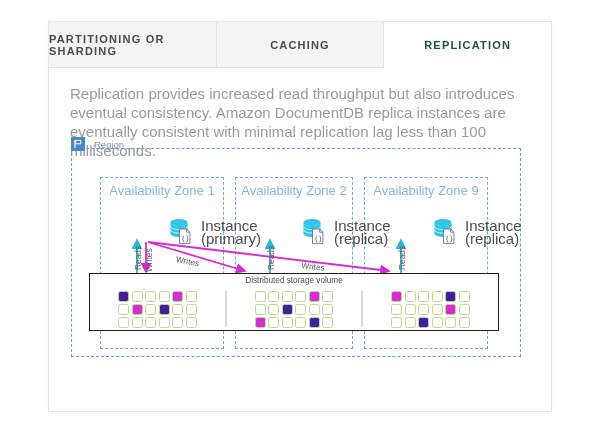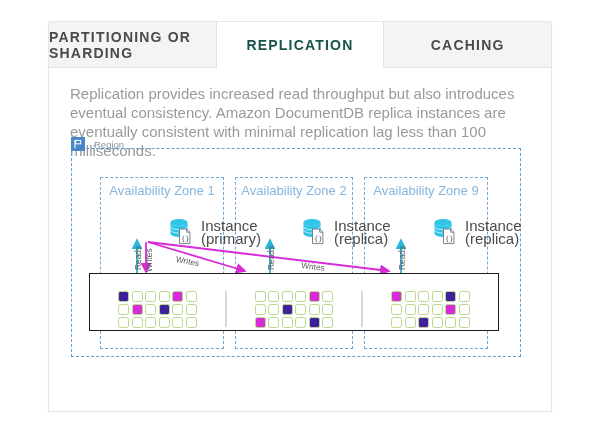"PARTITIONING OR SHARDING" .tab { font-size: 14px -> 11px }
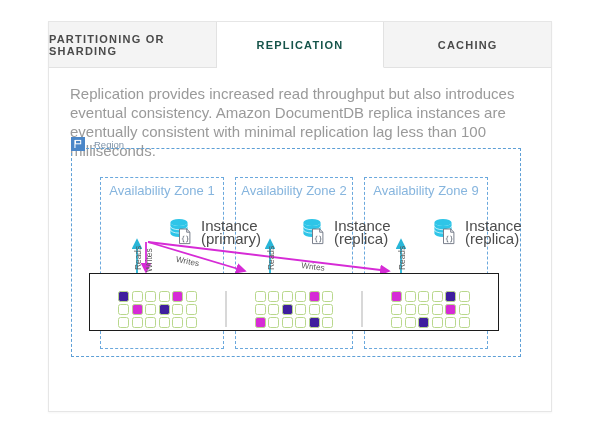"REPLICATION" div.tab { order: before "CACHING" -> after "CACHING" }
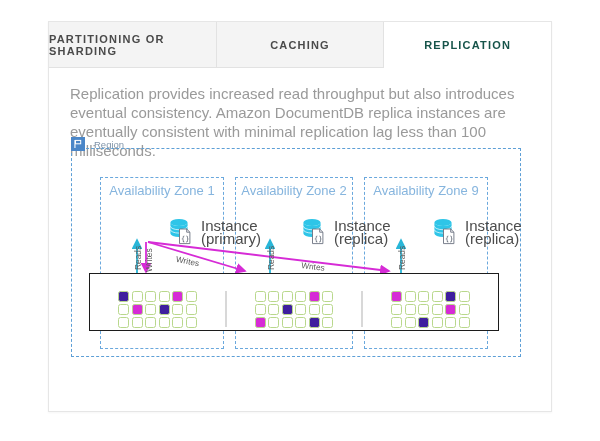"Distributed storage volume" div.storage-title { html: none -> <div>Distributed storage volume</div> }
